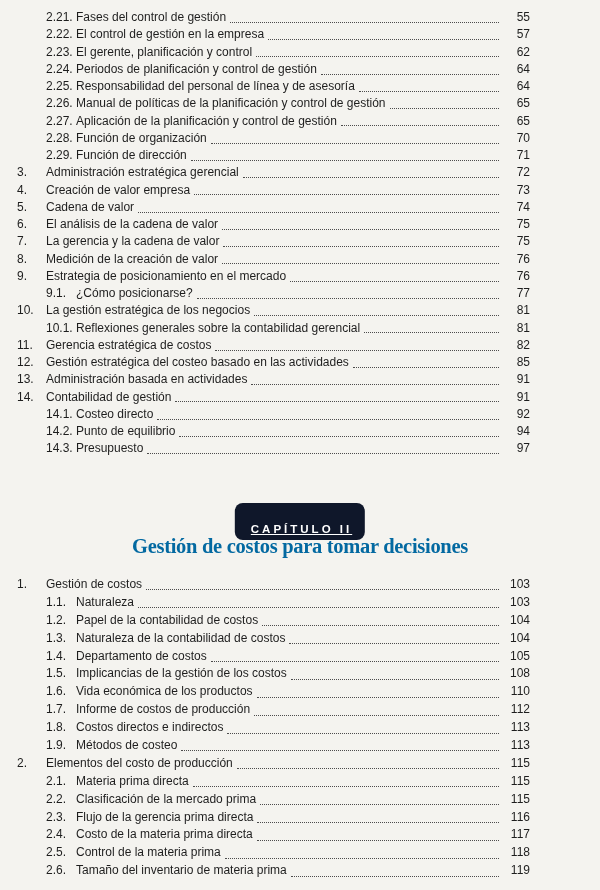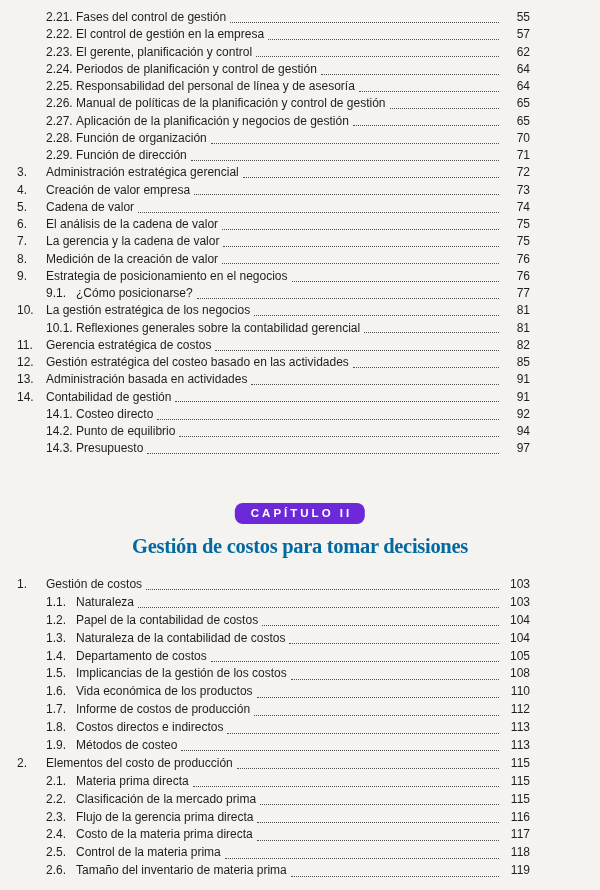"Aplicación de la planificación y" span.title { text: negocios -> control }
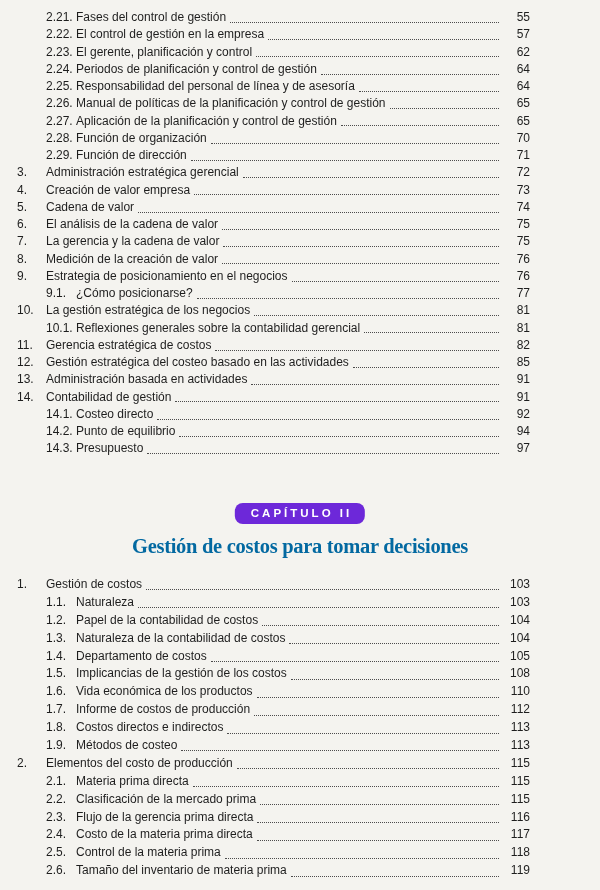"Estrategia de posicionamiento en el" span.title { text: negocios -> mercado }
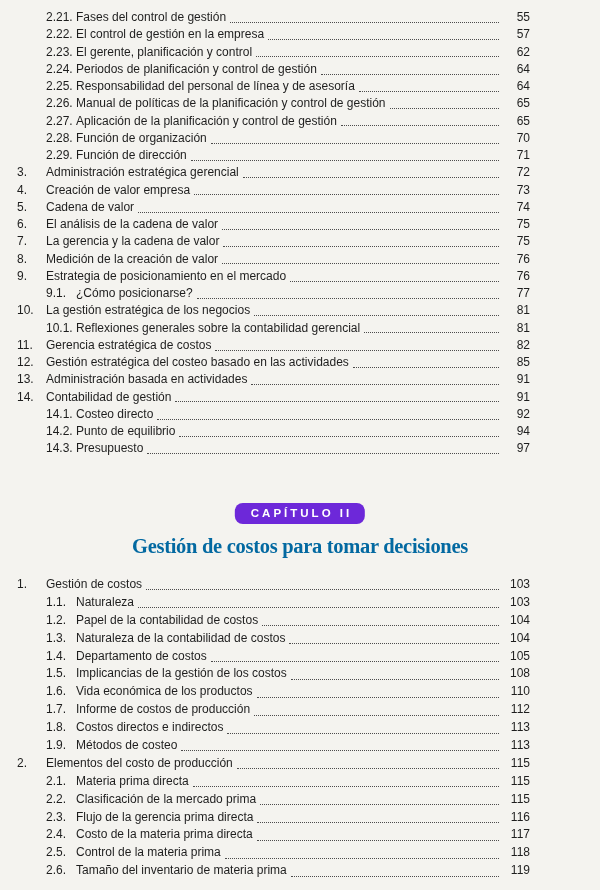"CAPÍTULO II" .badge { background: #6d28d9 -> #0f172a; padding: 4px 13px 4px 16px -> 20px 13px 4px 16px; text-decoration: none -> underline }
